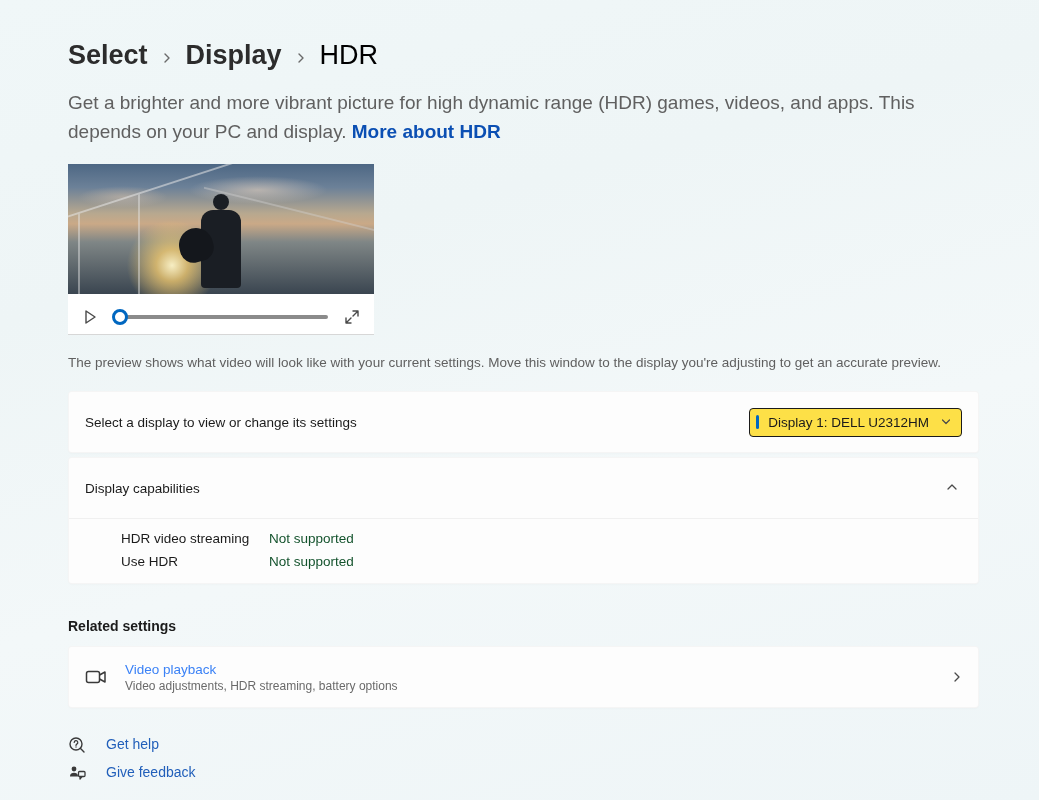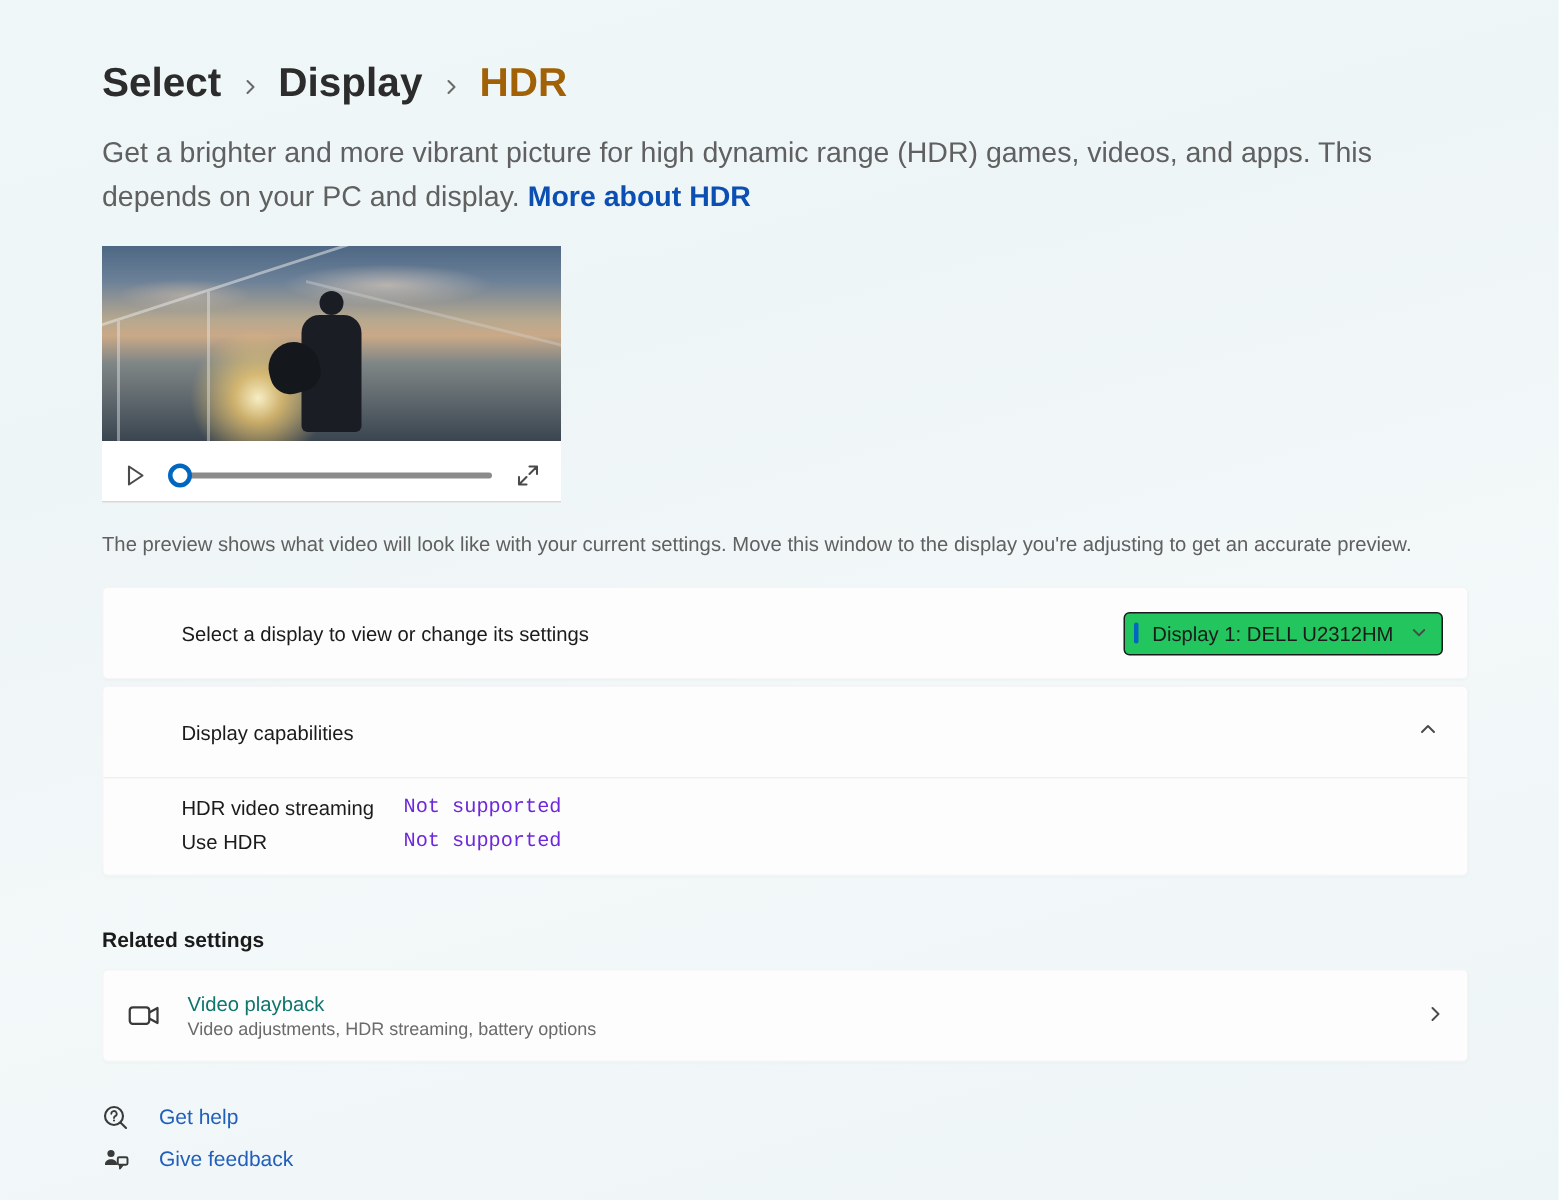"HDR" .breadcrumb .bc-current { color: #a16207 -> #000000; font-weight: 700 -> 400 }
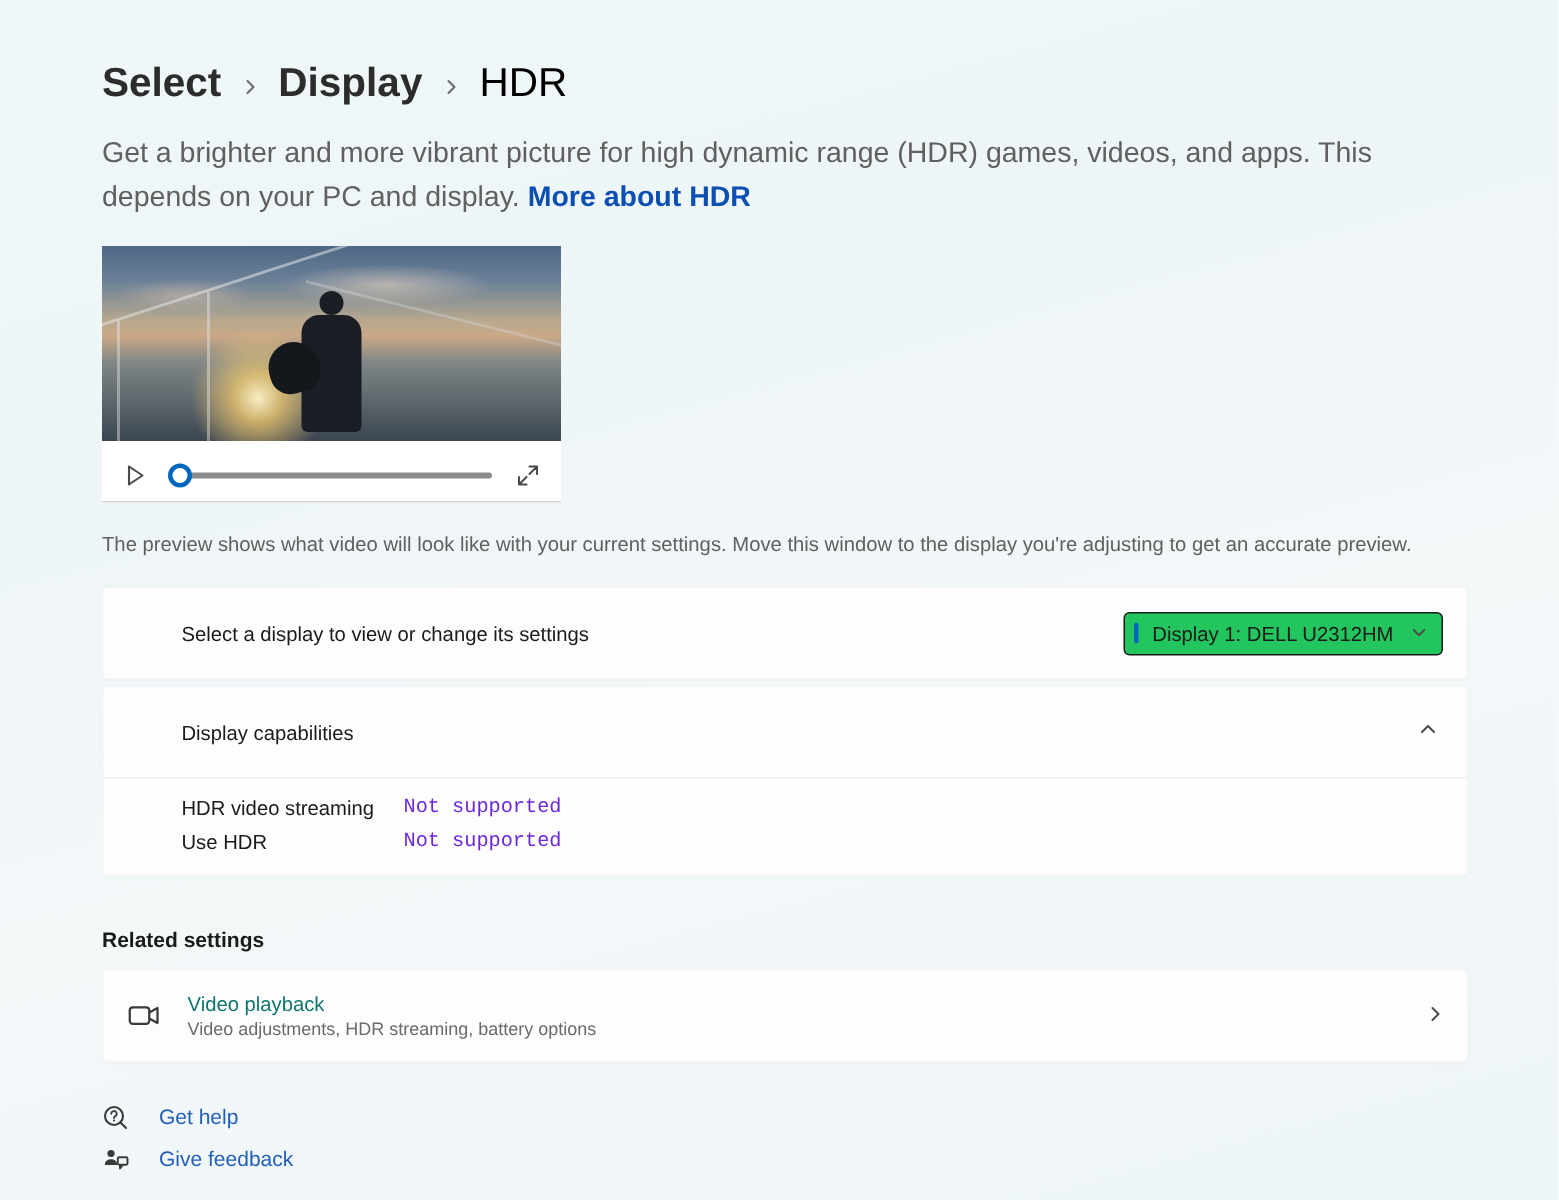"Select a display to view" .card-row { margin-left: 36px -> none }
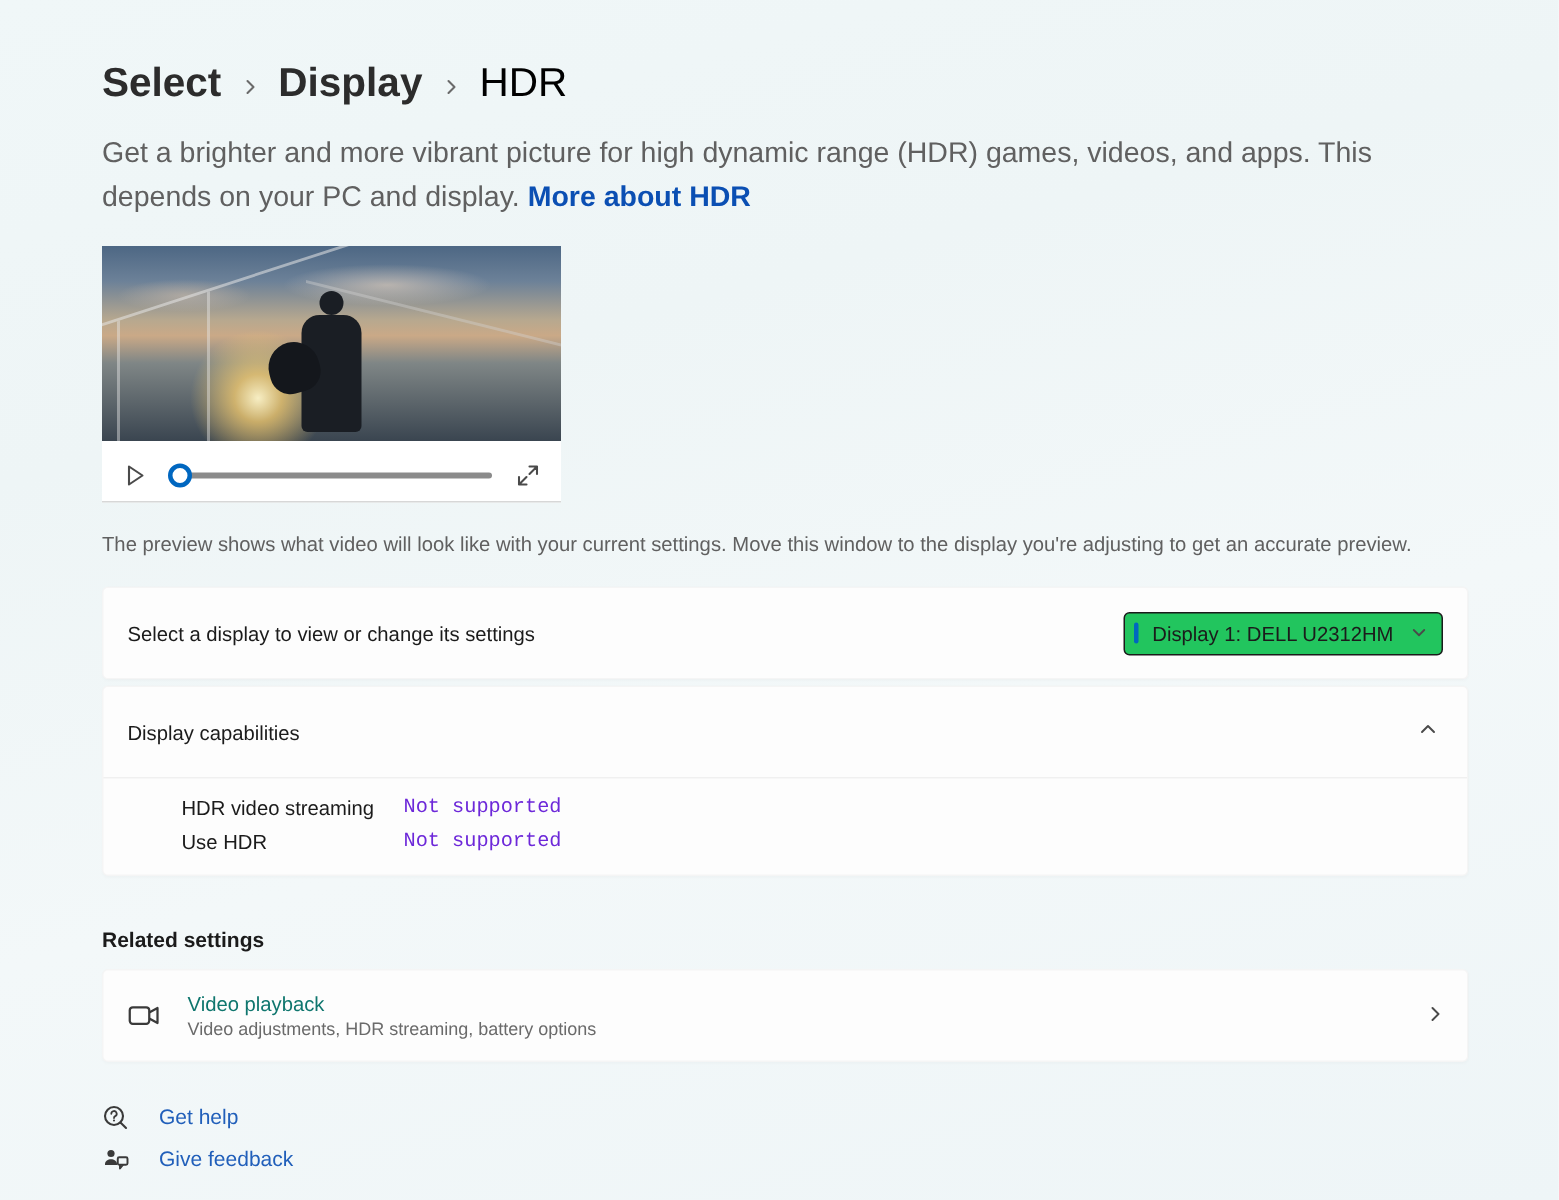"Display 1: DELL U2312HM" .select-box { background: #22c55e -> #fde047 }
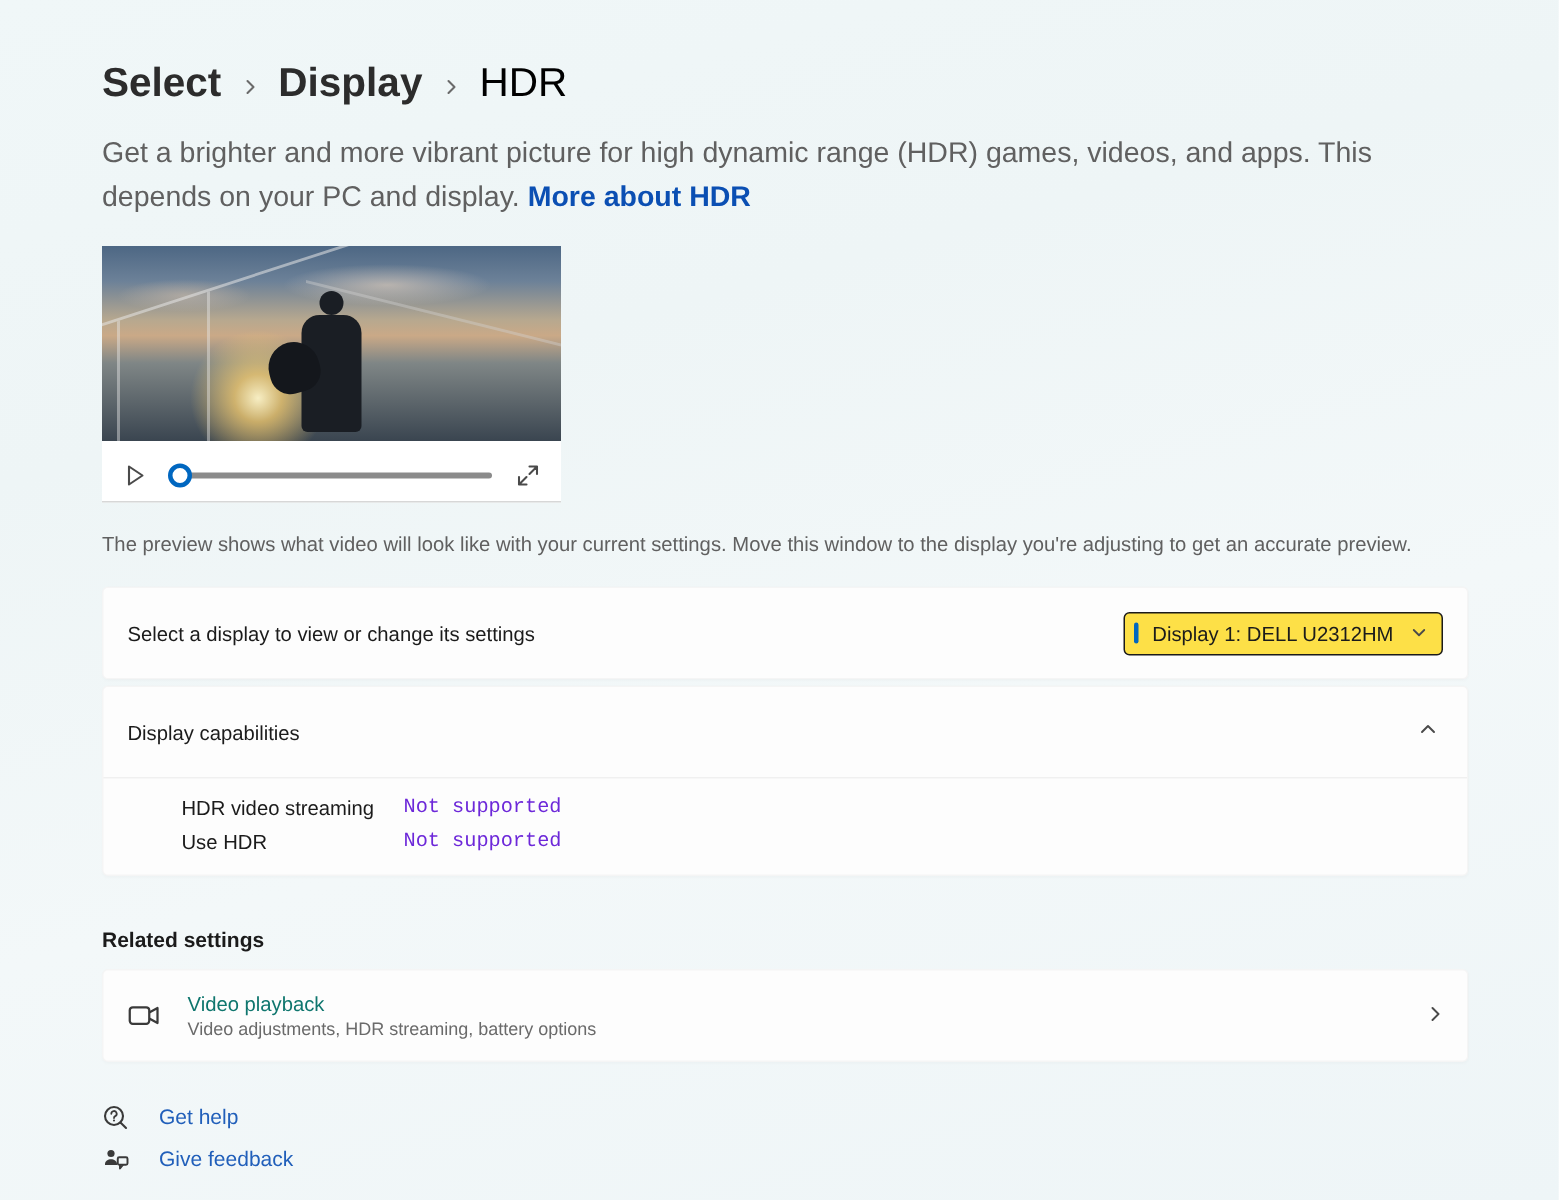"Not supported" .caps-body .v { color: #6d28d9 -> #14532d; font-family: Liberation Mono, monospace -> none }
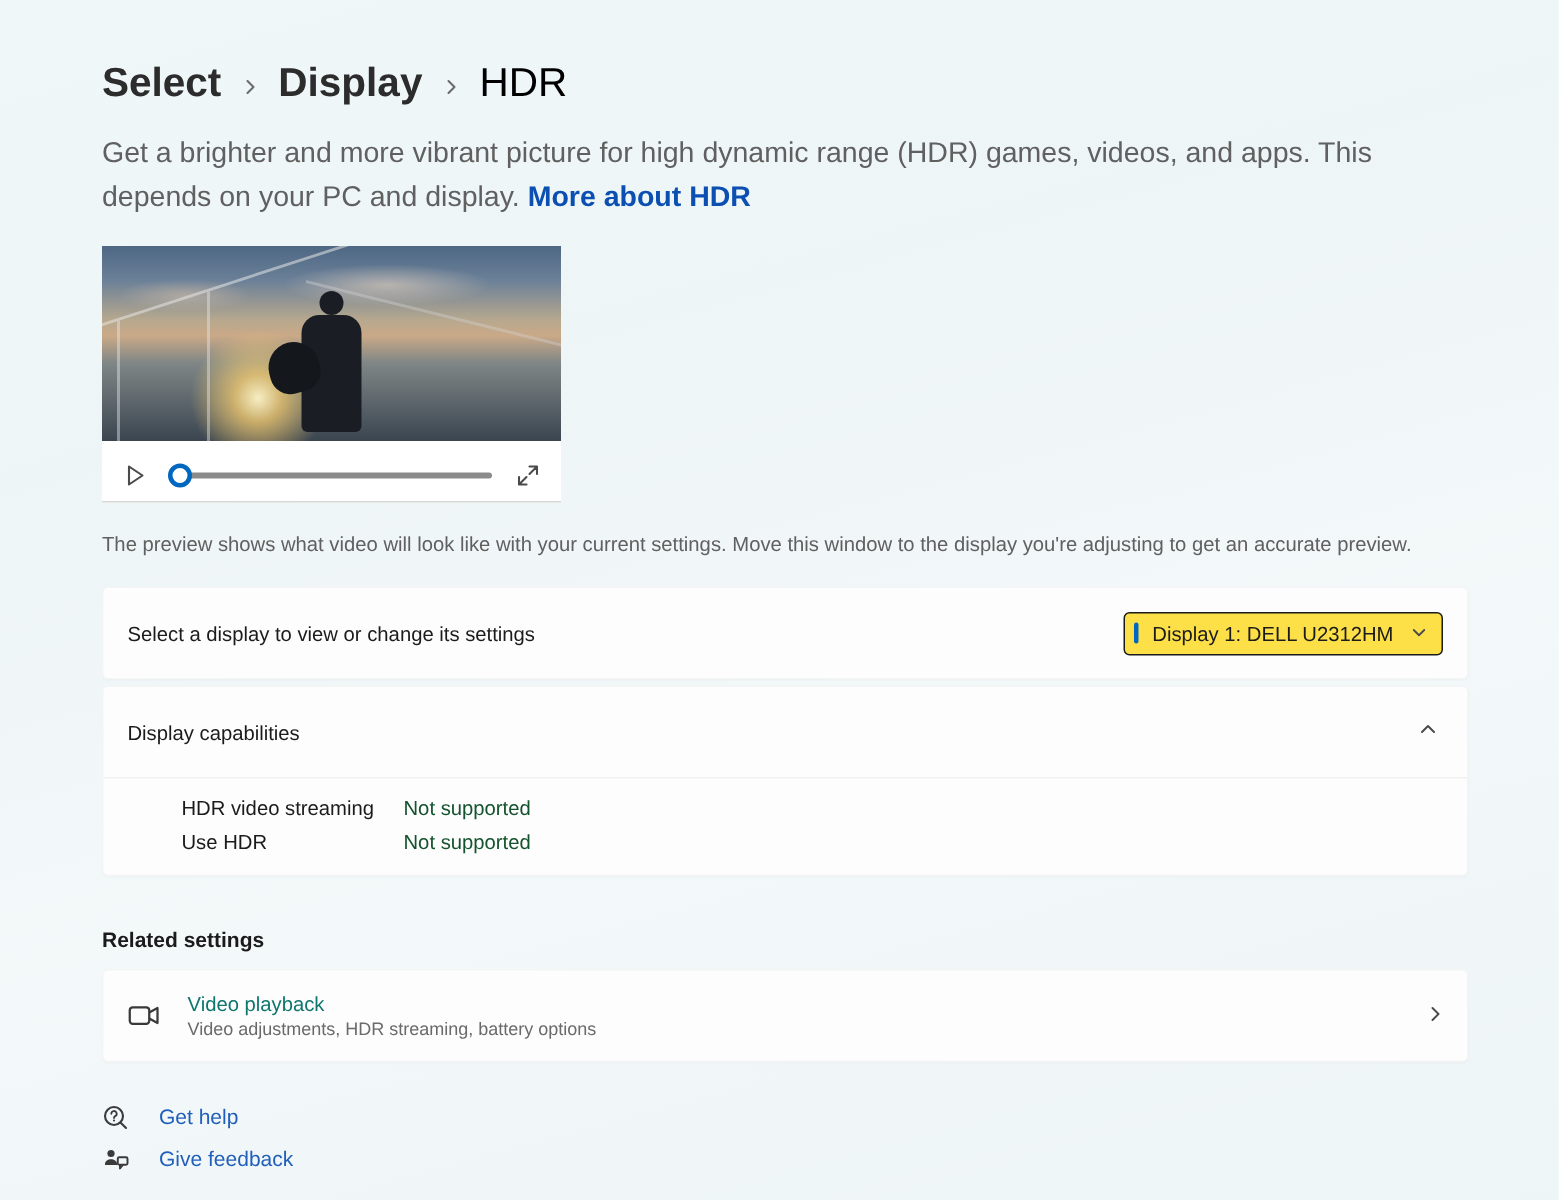"Video playback" .related-text .t1 { color: #0f766e -> #3b82f6 }
